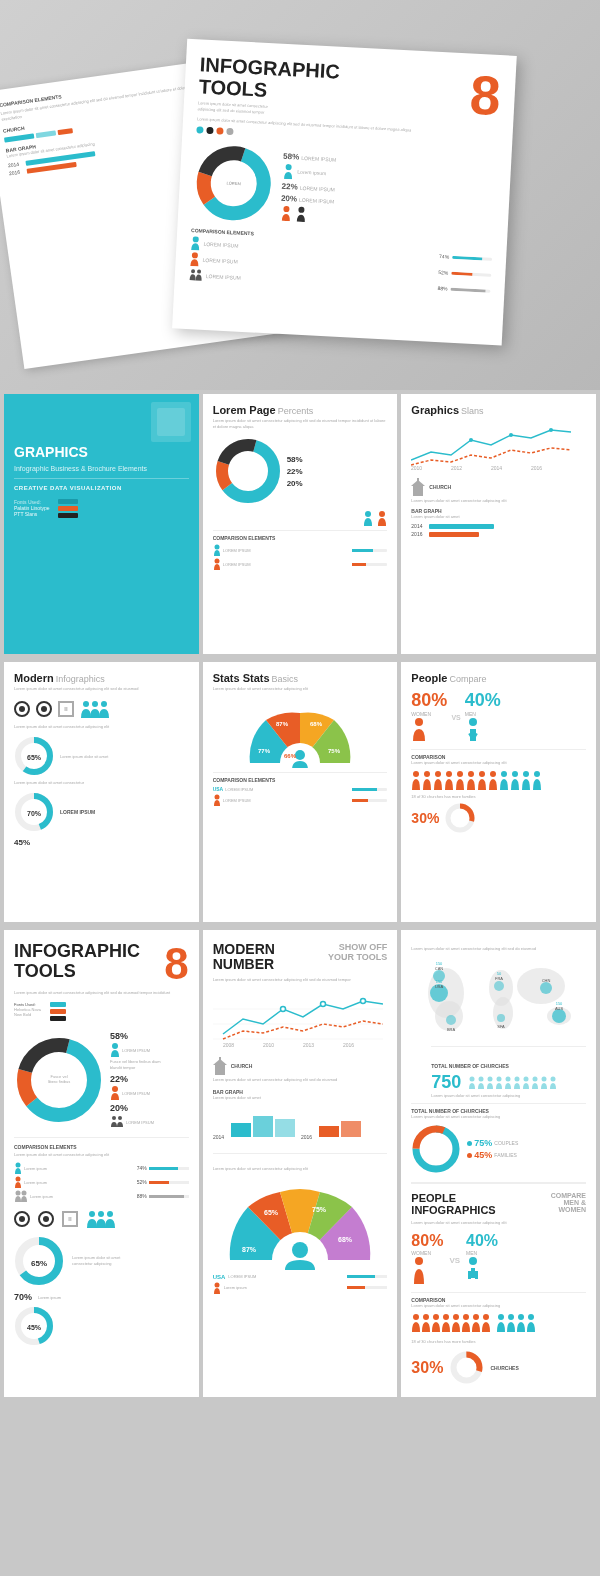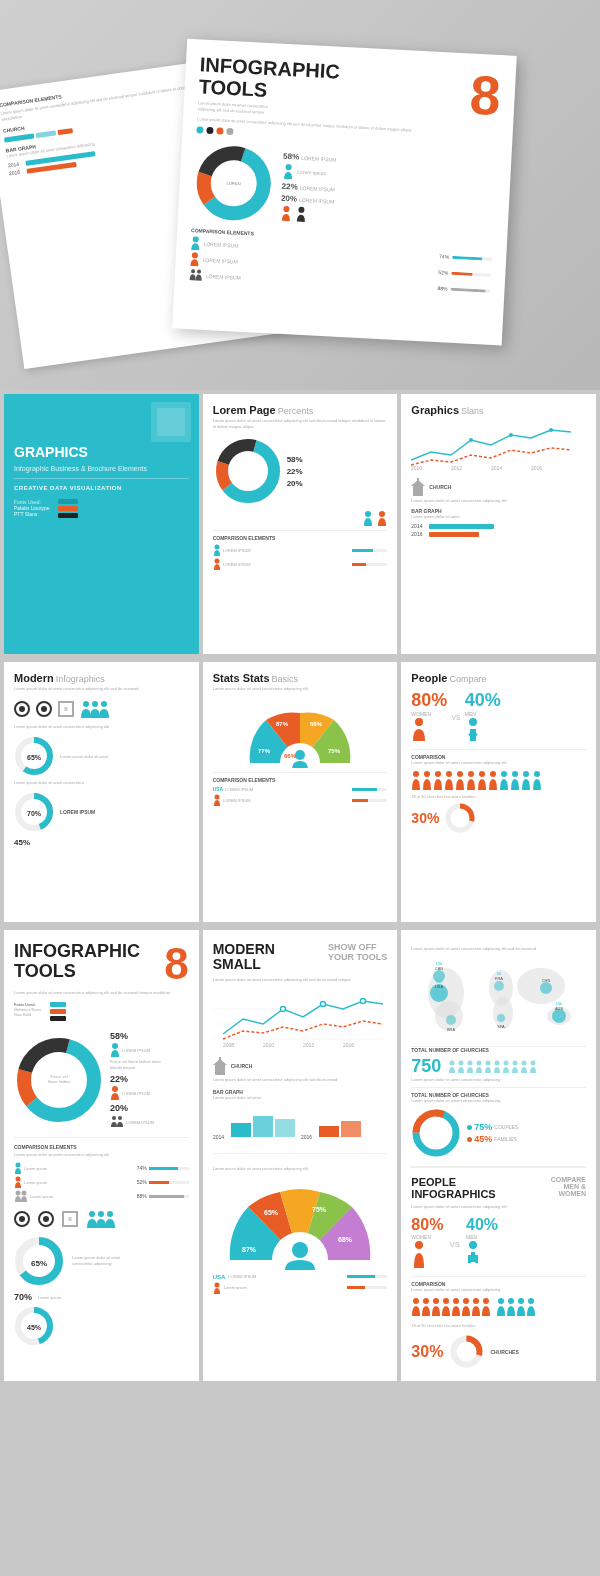"SHOW OFF" div { text-align: none -> right }
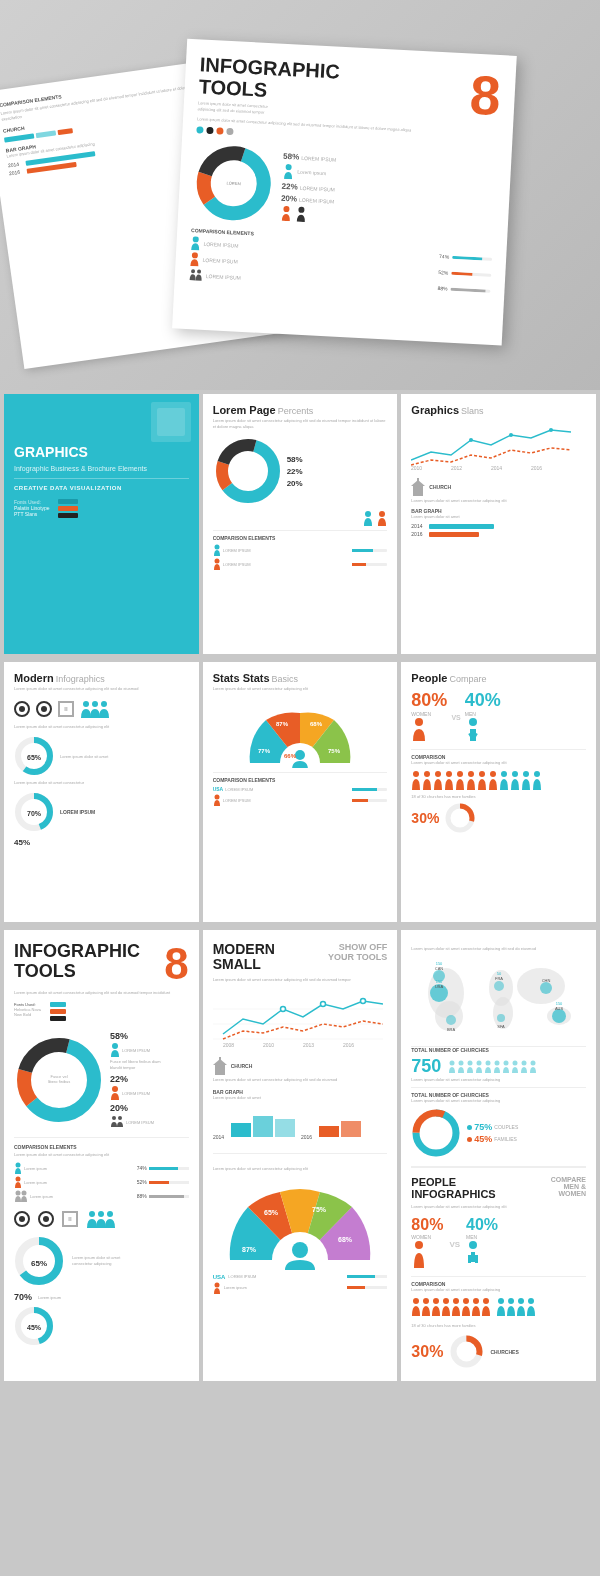"SMALL" div { text: SMALL -> NUMBER }
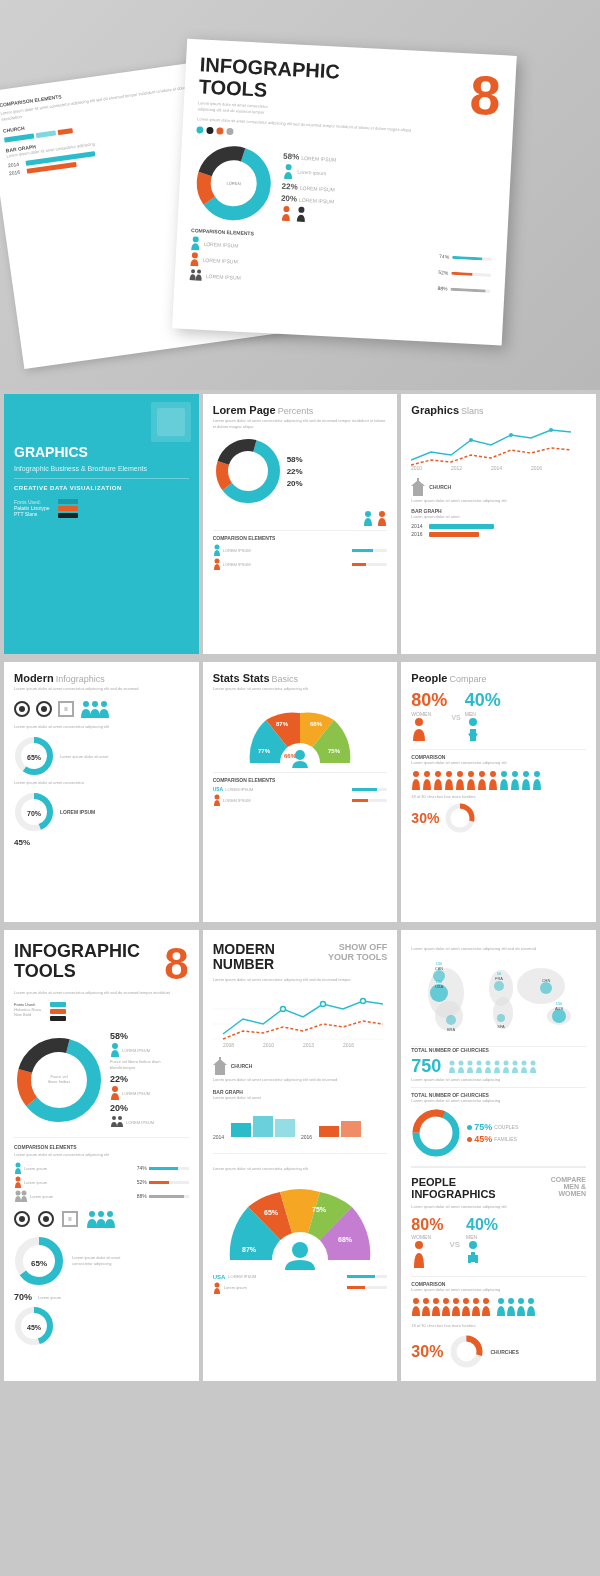"750" div { margin-left: none -> 20px; padding-top: 0 -> 16px }
